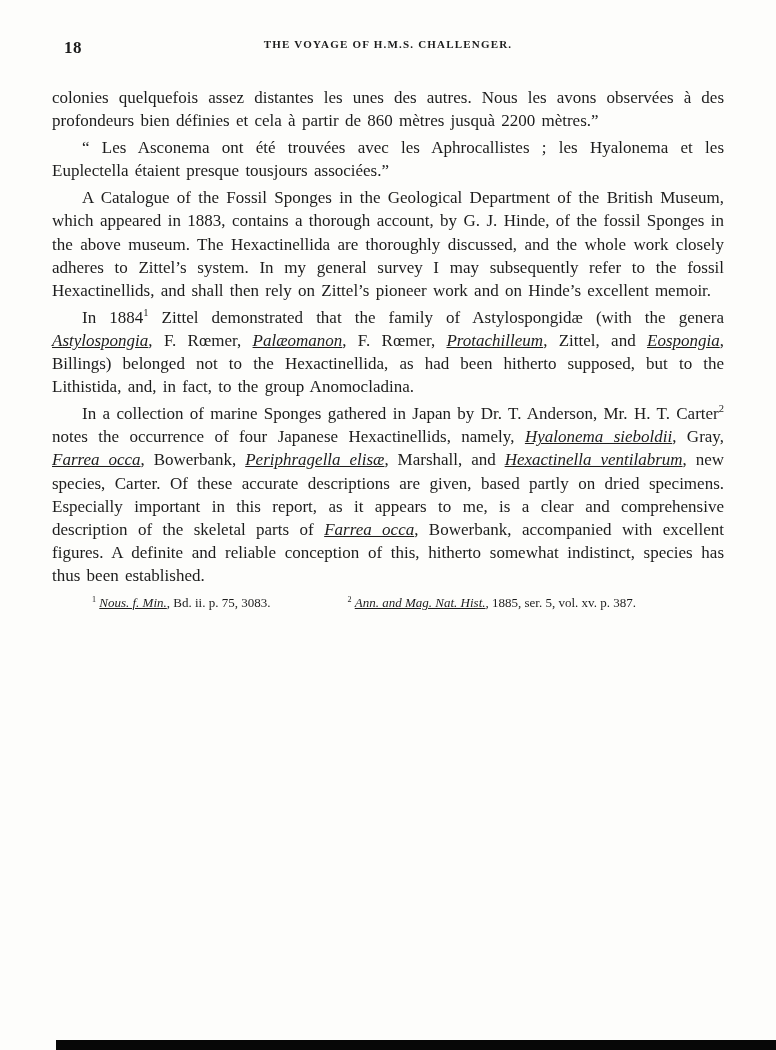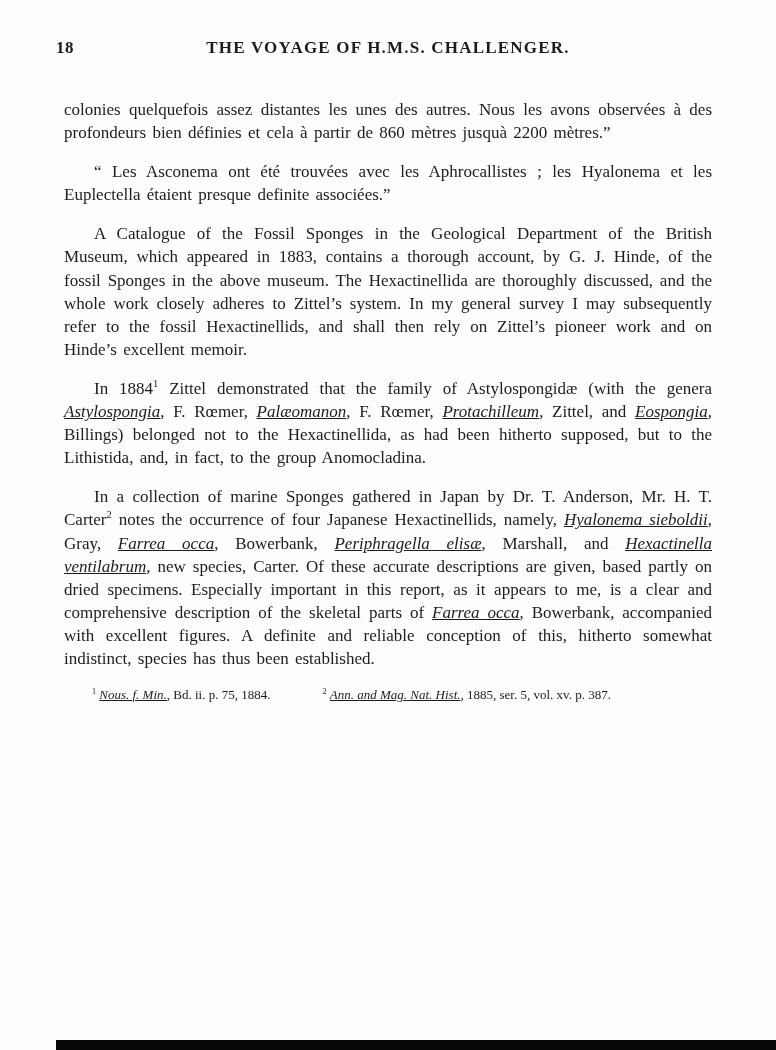"18" .pagenum { left: 8px -> 16px }
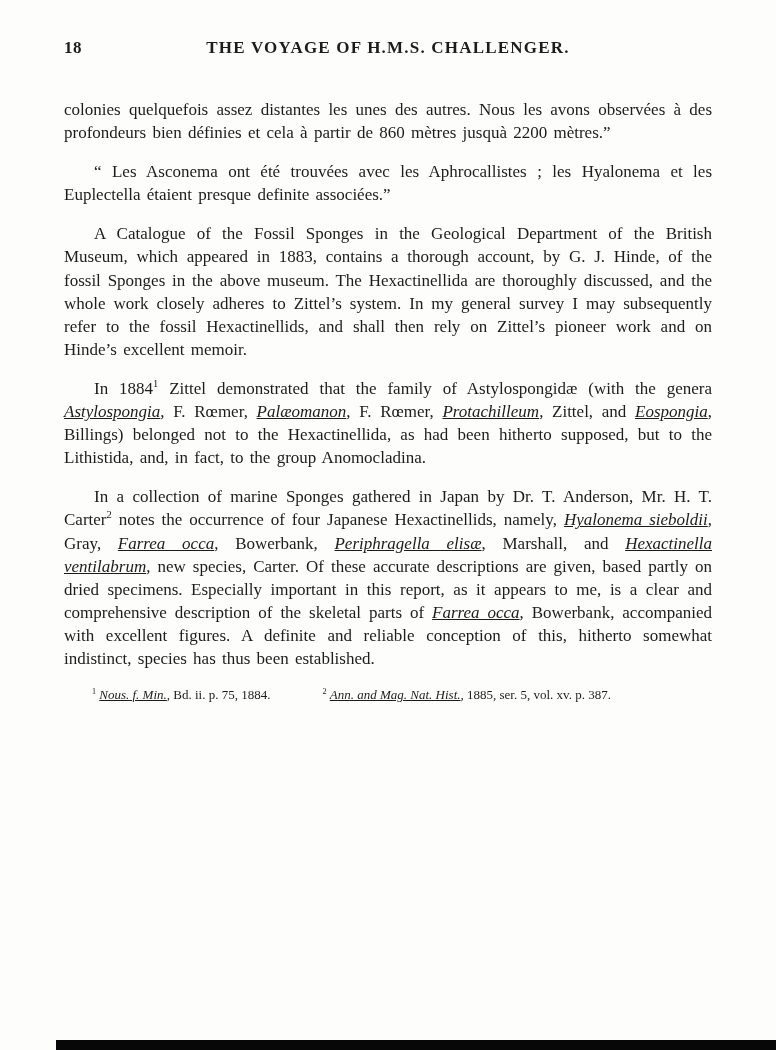"THE VOYAGE OF H.M.S. CHALLENGER." .head-title { font-size: 17px -> 11px }
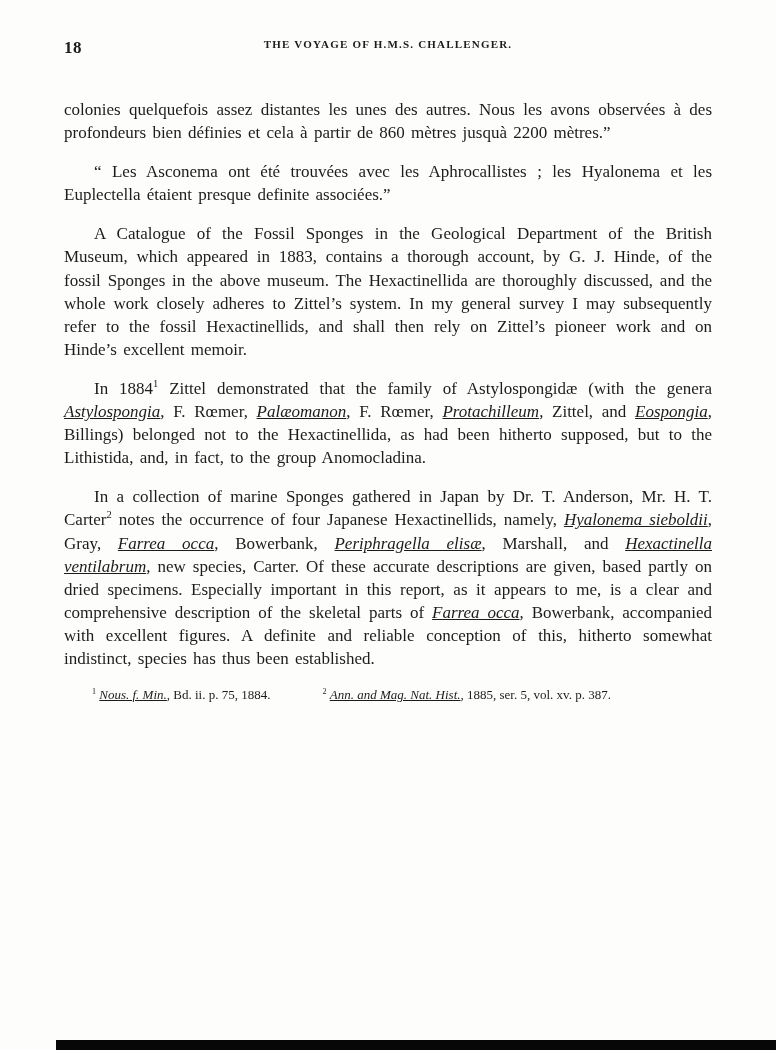"colonies quelquefois assez distantes les" .para { margin: 16px -> 4px }
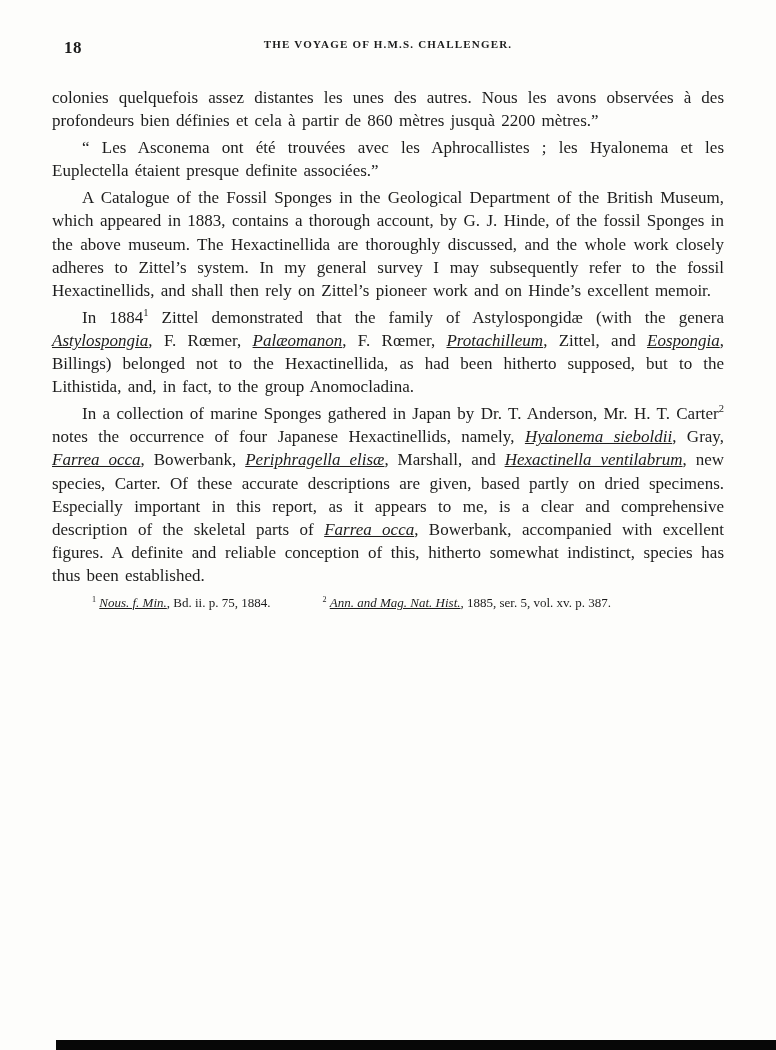"“ Les Asconema ont été" span { text: definite -> tousjours }
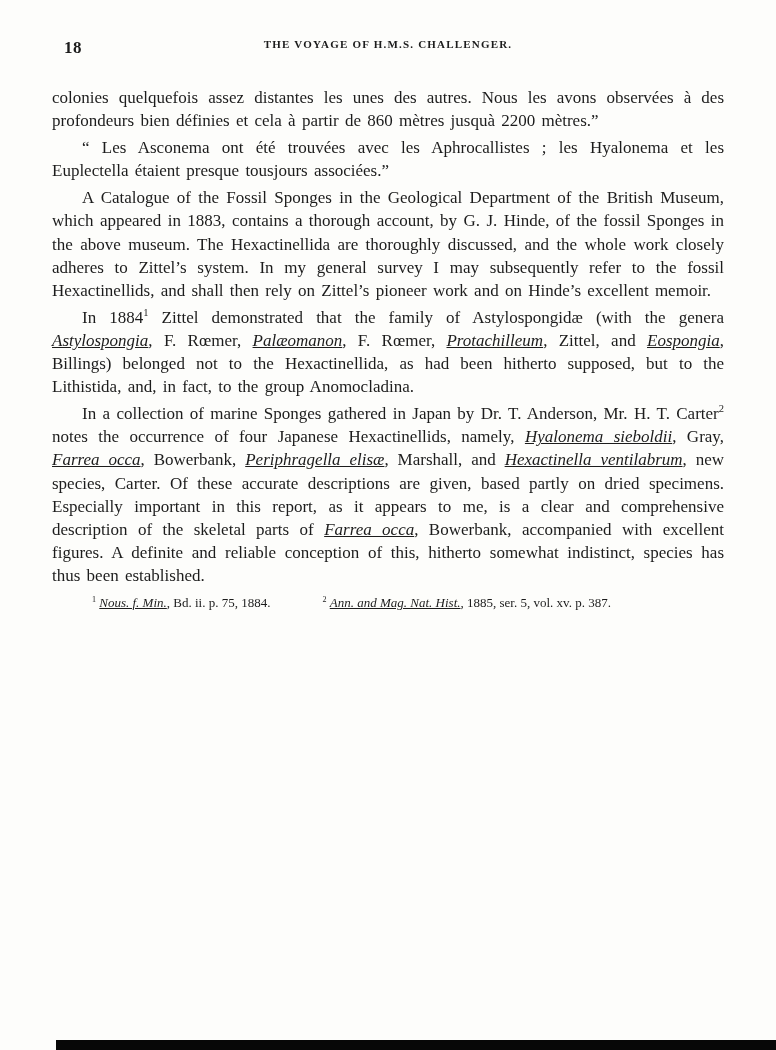", Bd. ii. p. 75," span { text: 1884 -> 3083 }
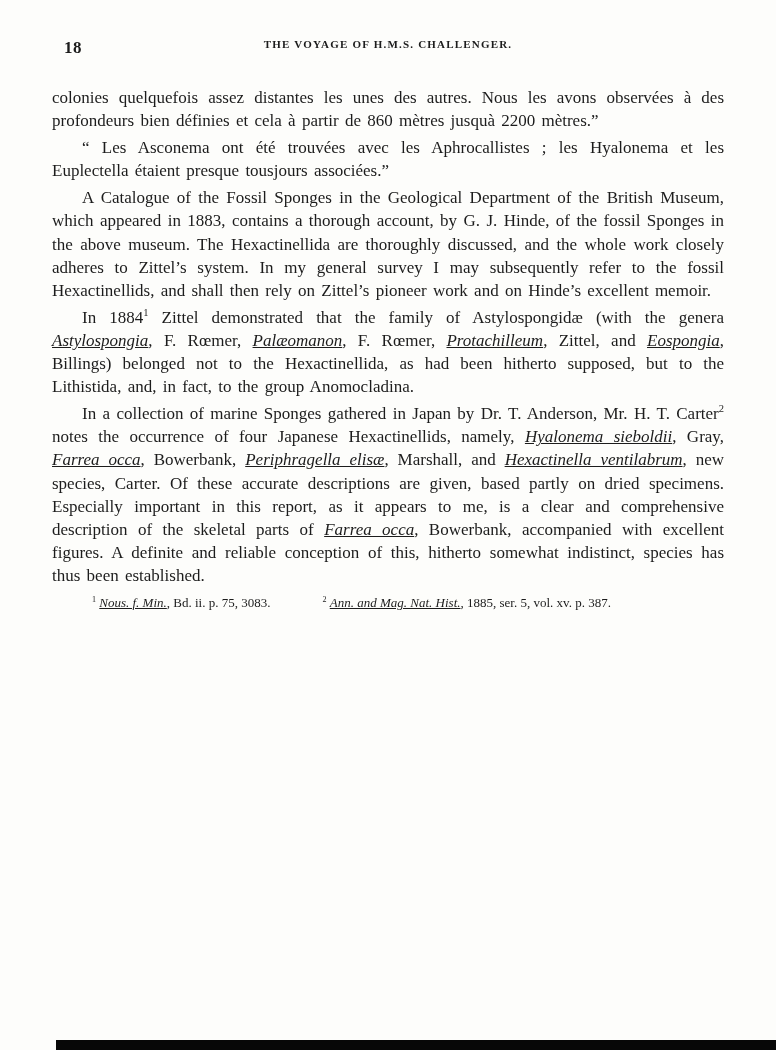"2 Ann. and Mag. Nat." .footnote.fn2 { margin-left: 52px -> 77px }
